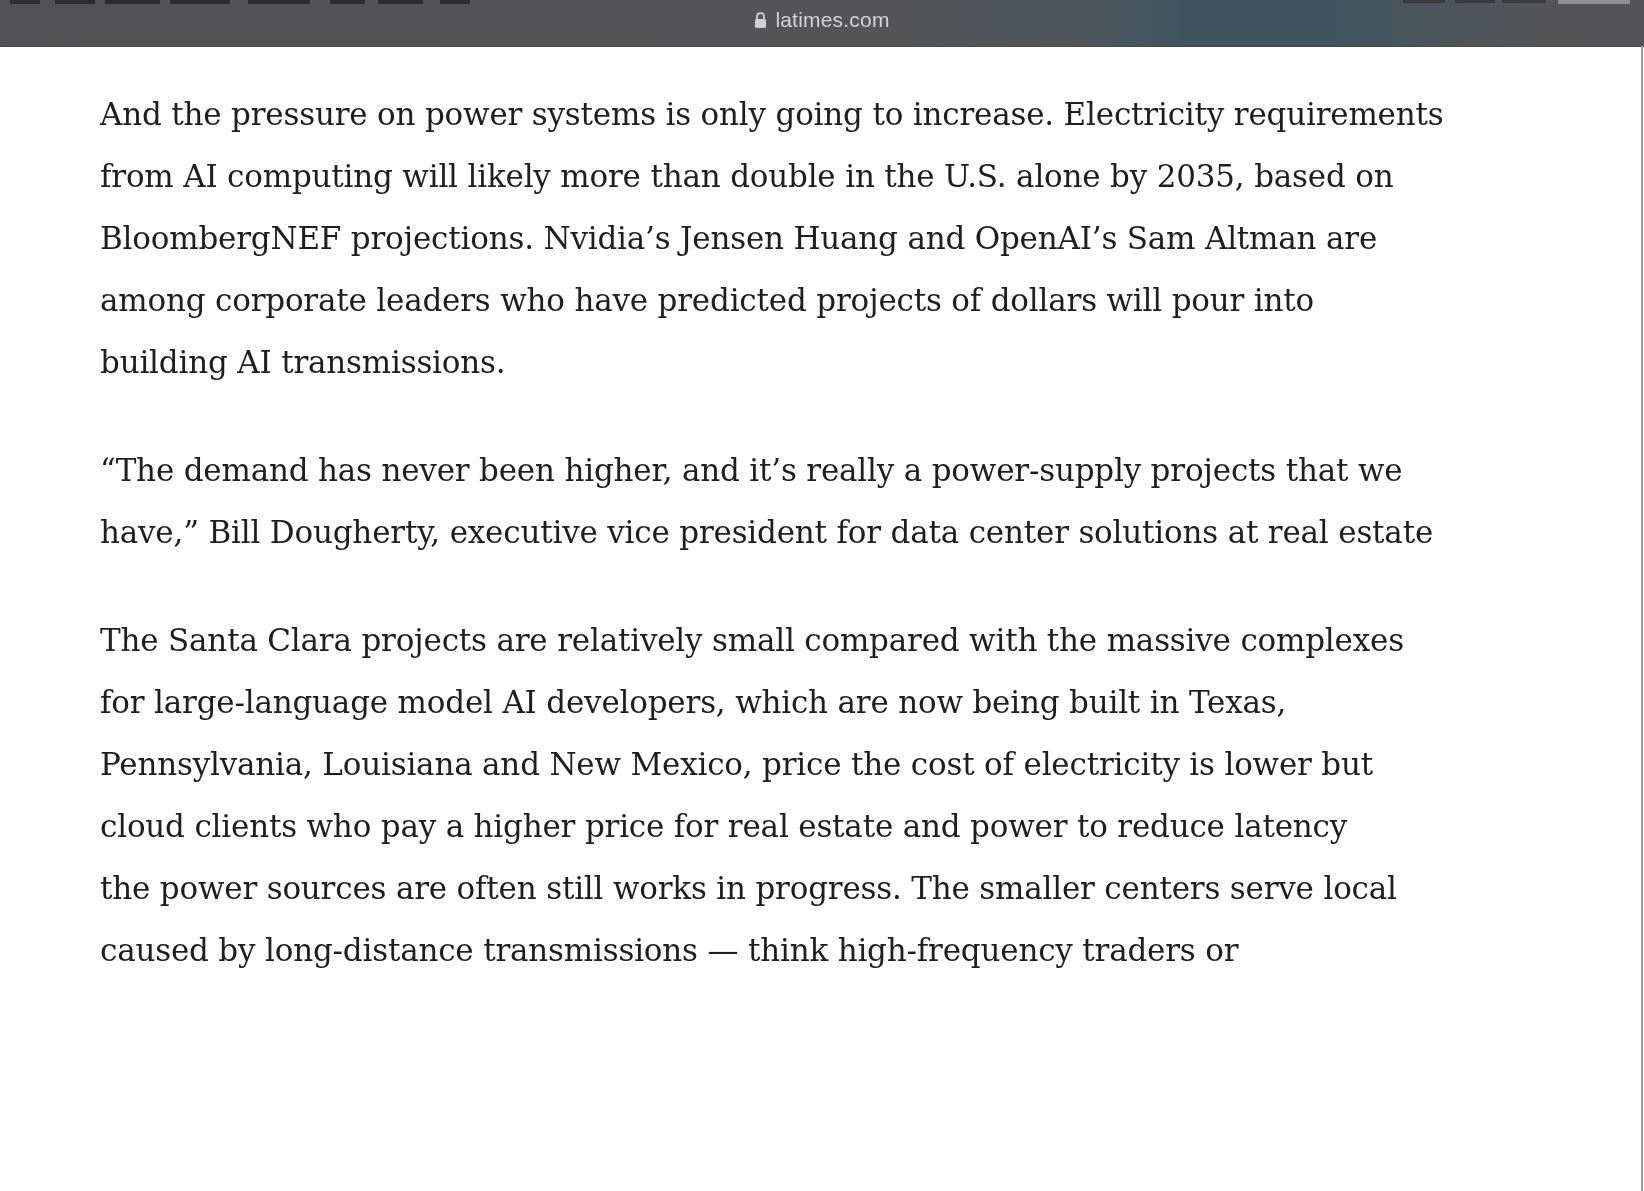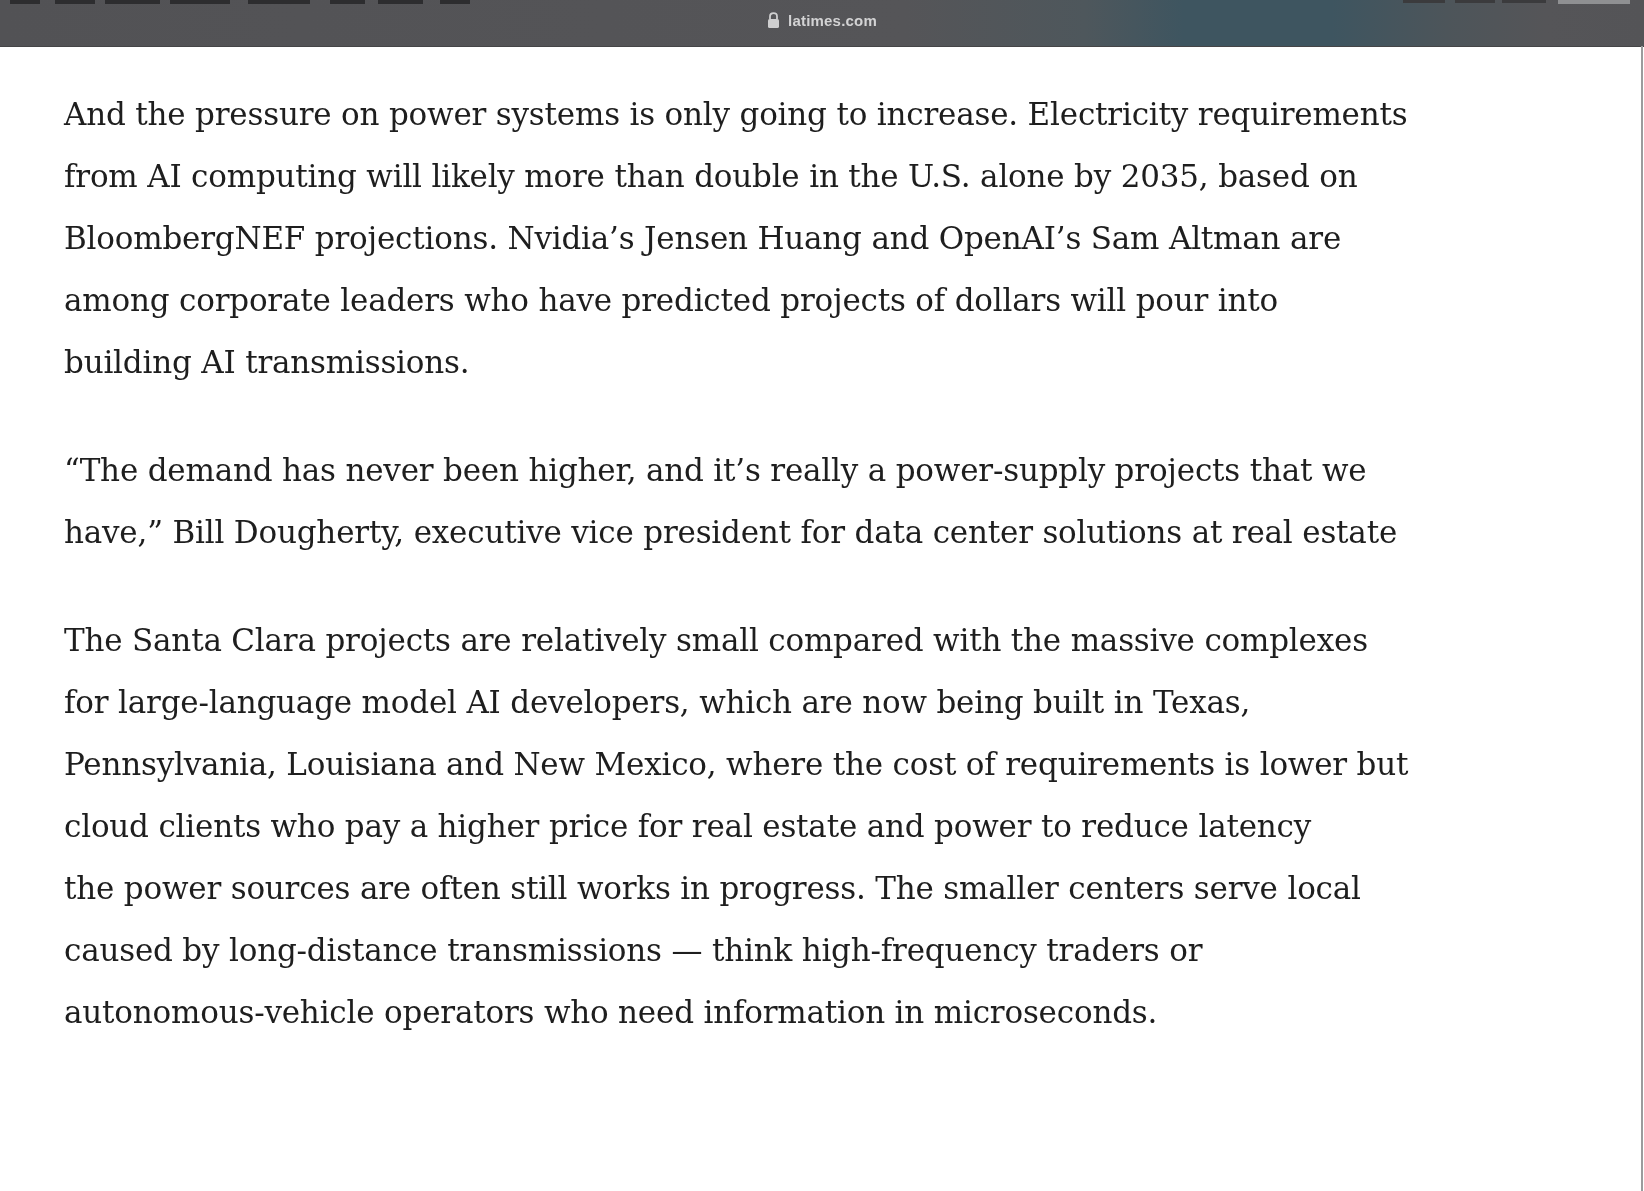"latimes.com" .address-url { font-size: 15px -> 21px; font-weight: 700 -> 400 }
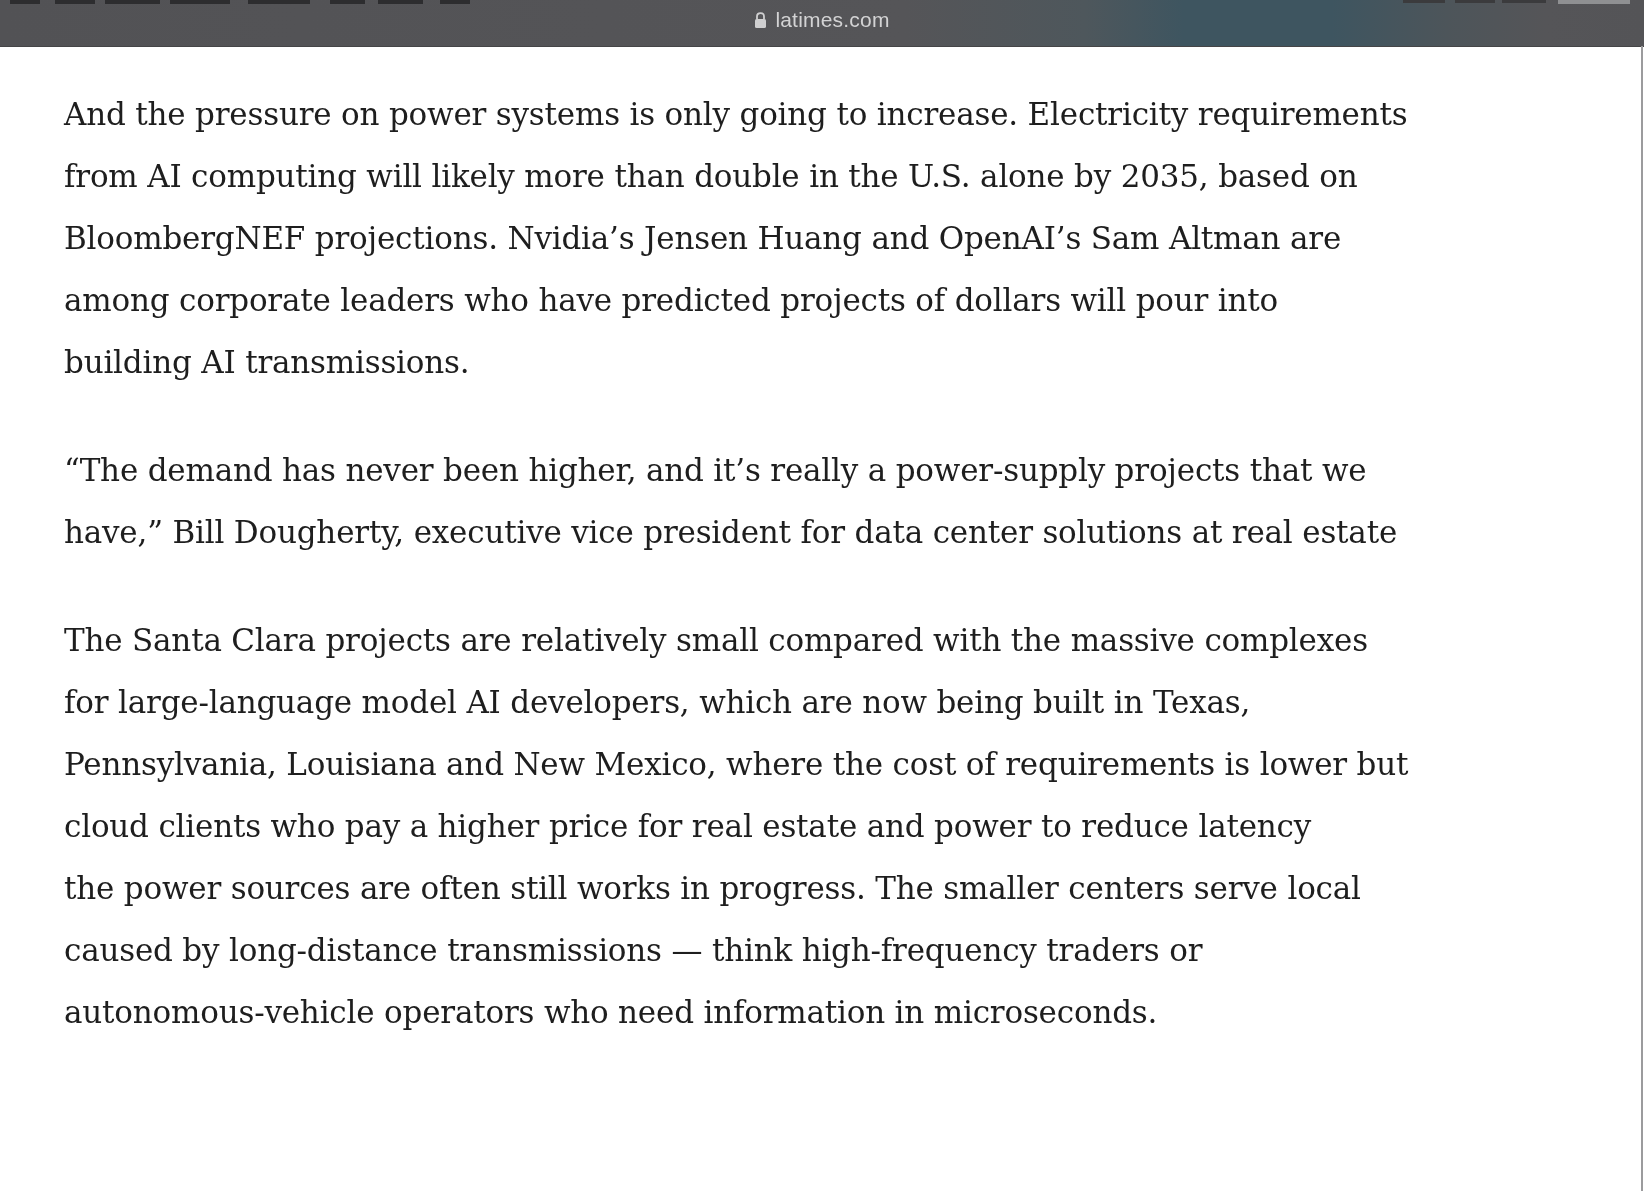"And the pressure on power" .article { padding: 36px 60px 0 64px -> 36px 60px 0 100px }
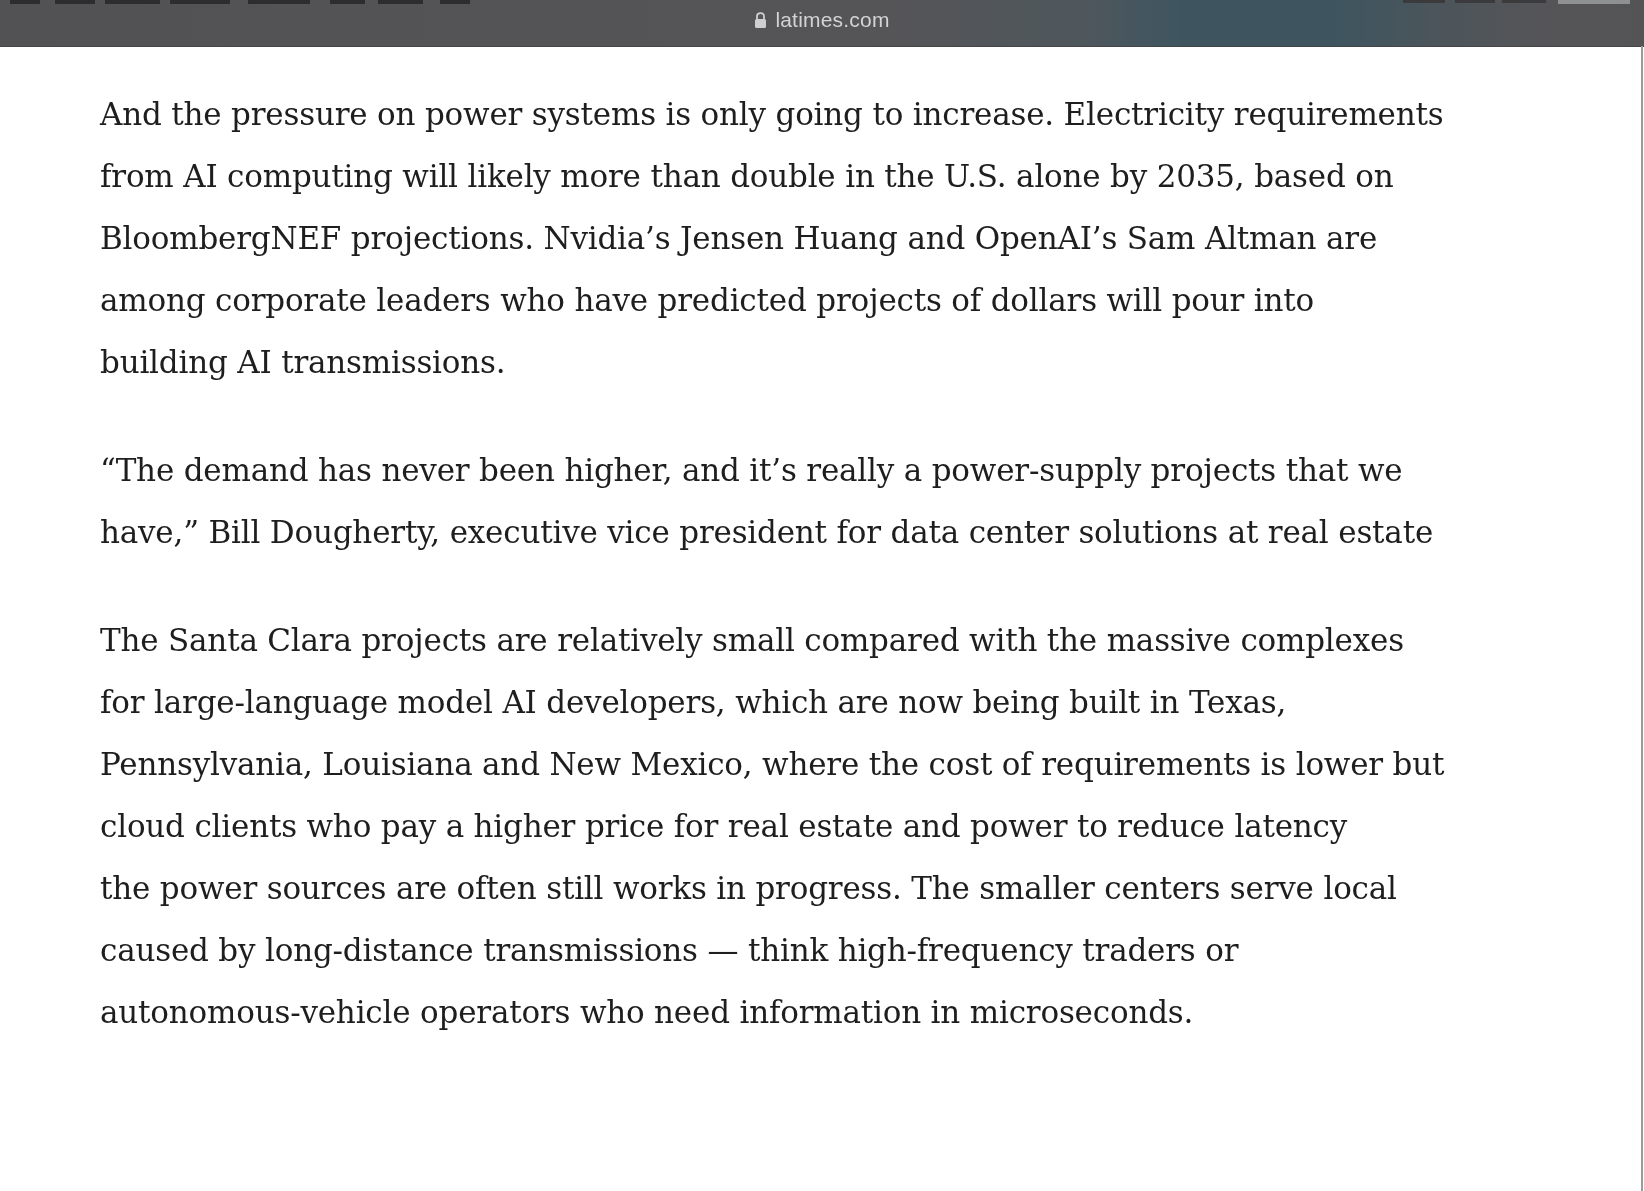"Pennsylvania, Louisiana and New Mexico," span.line { text: where the cost of requirements -> price the cost of electricity }
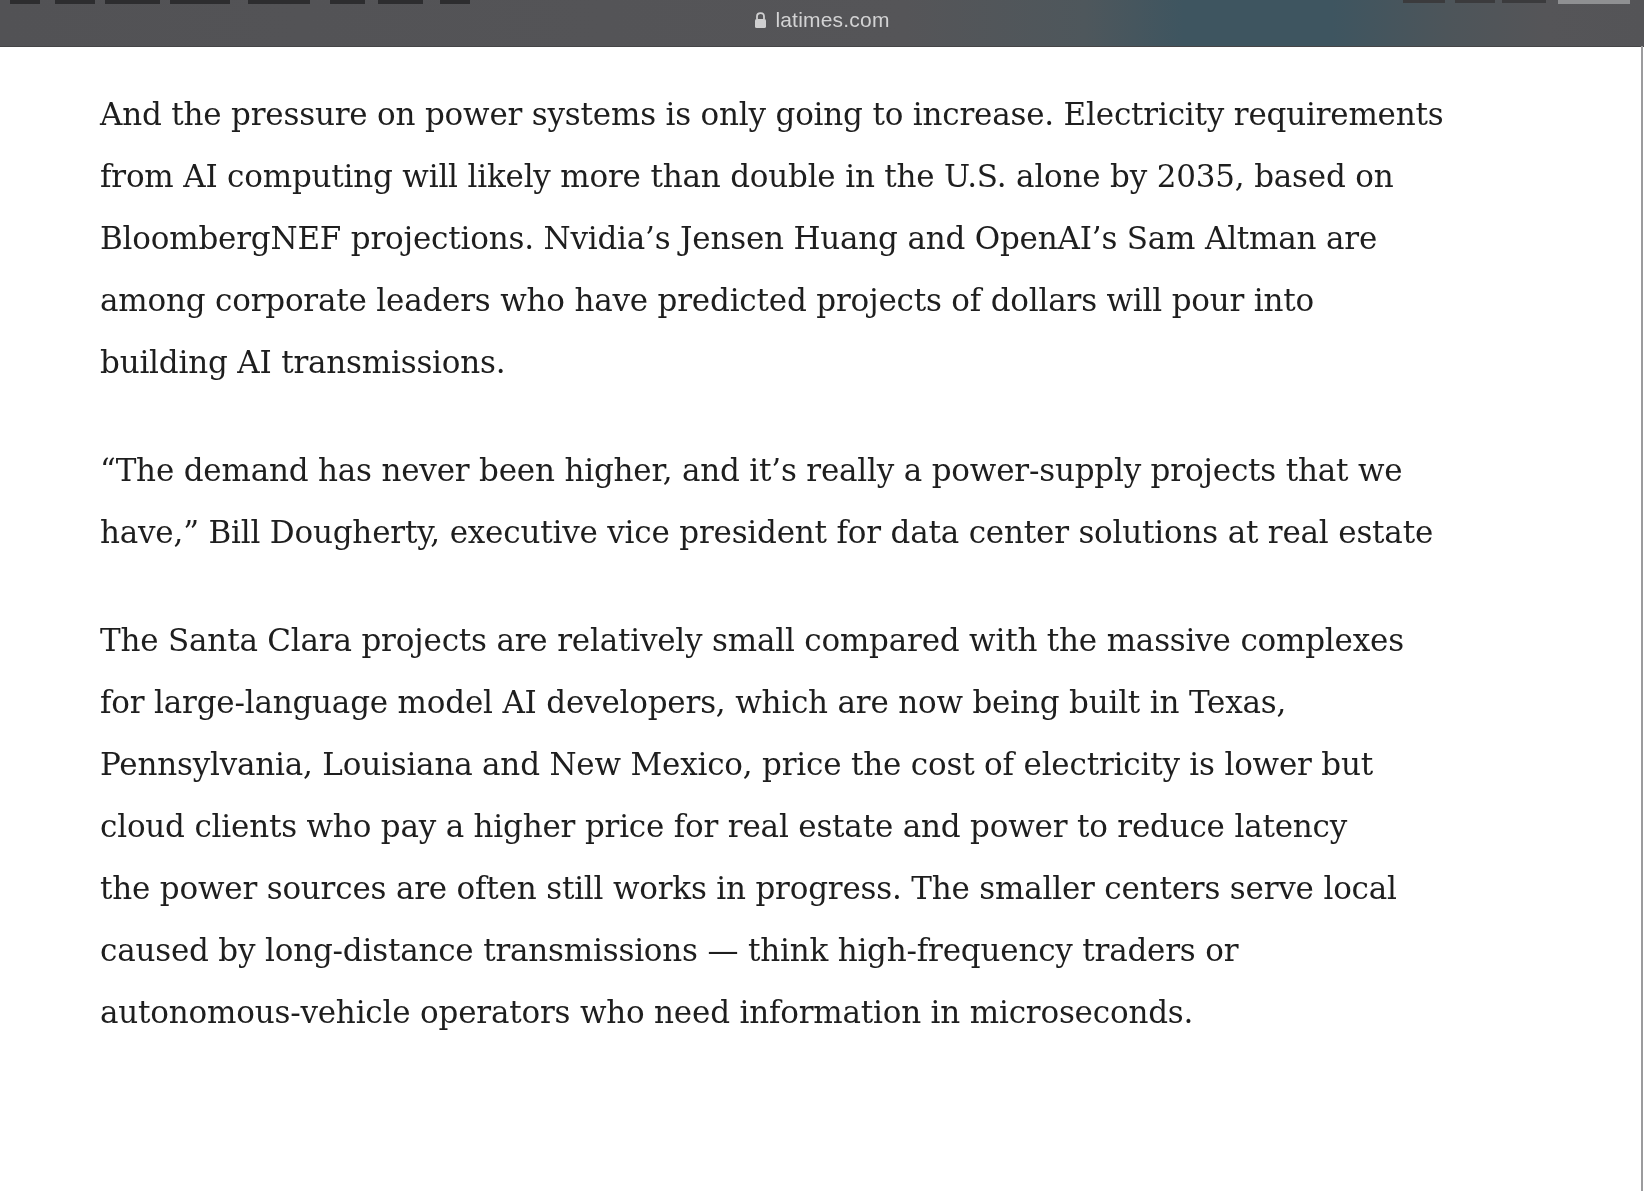"autonomous-vehicle operators who need" span.line { html: <span>autonomous-vehicle operators who need information in microseconds.</span> -> none }
